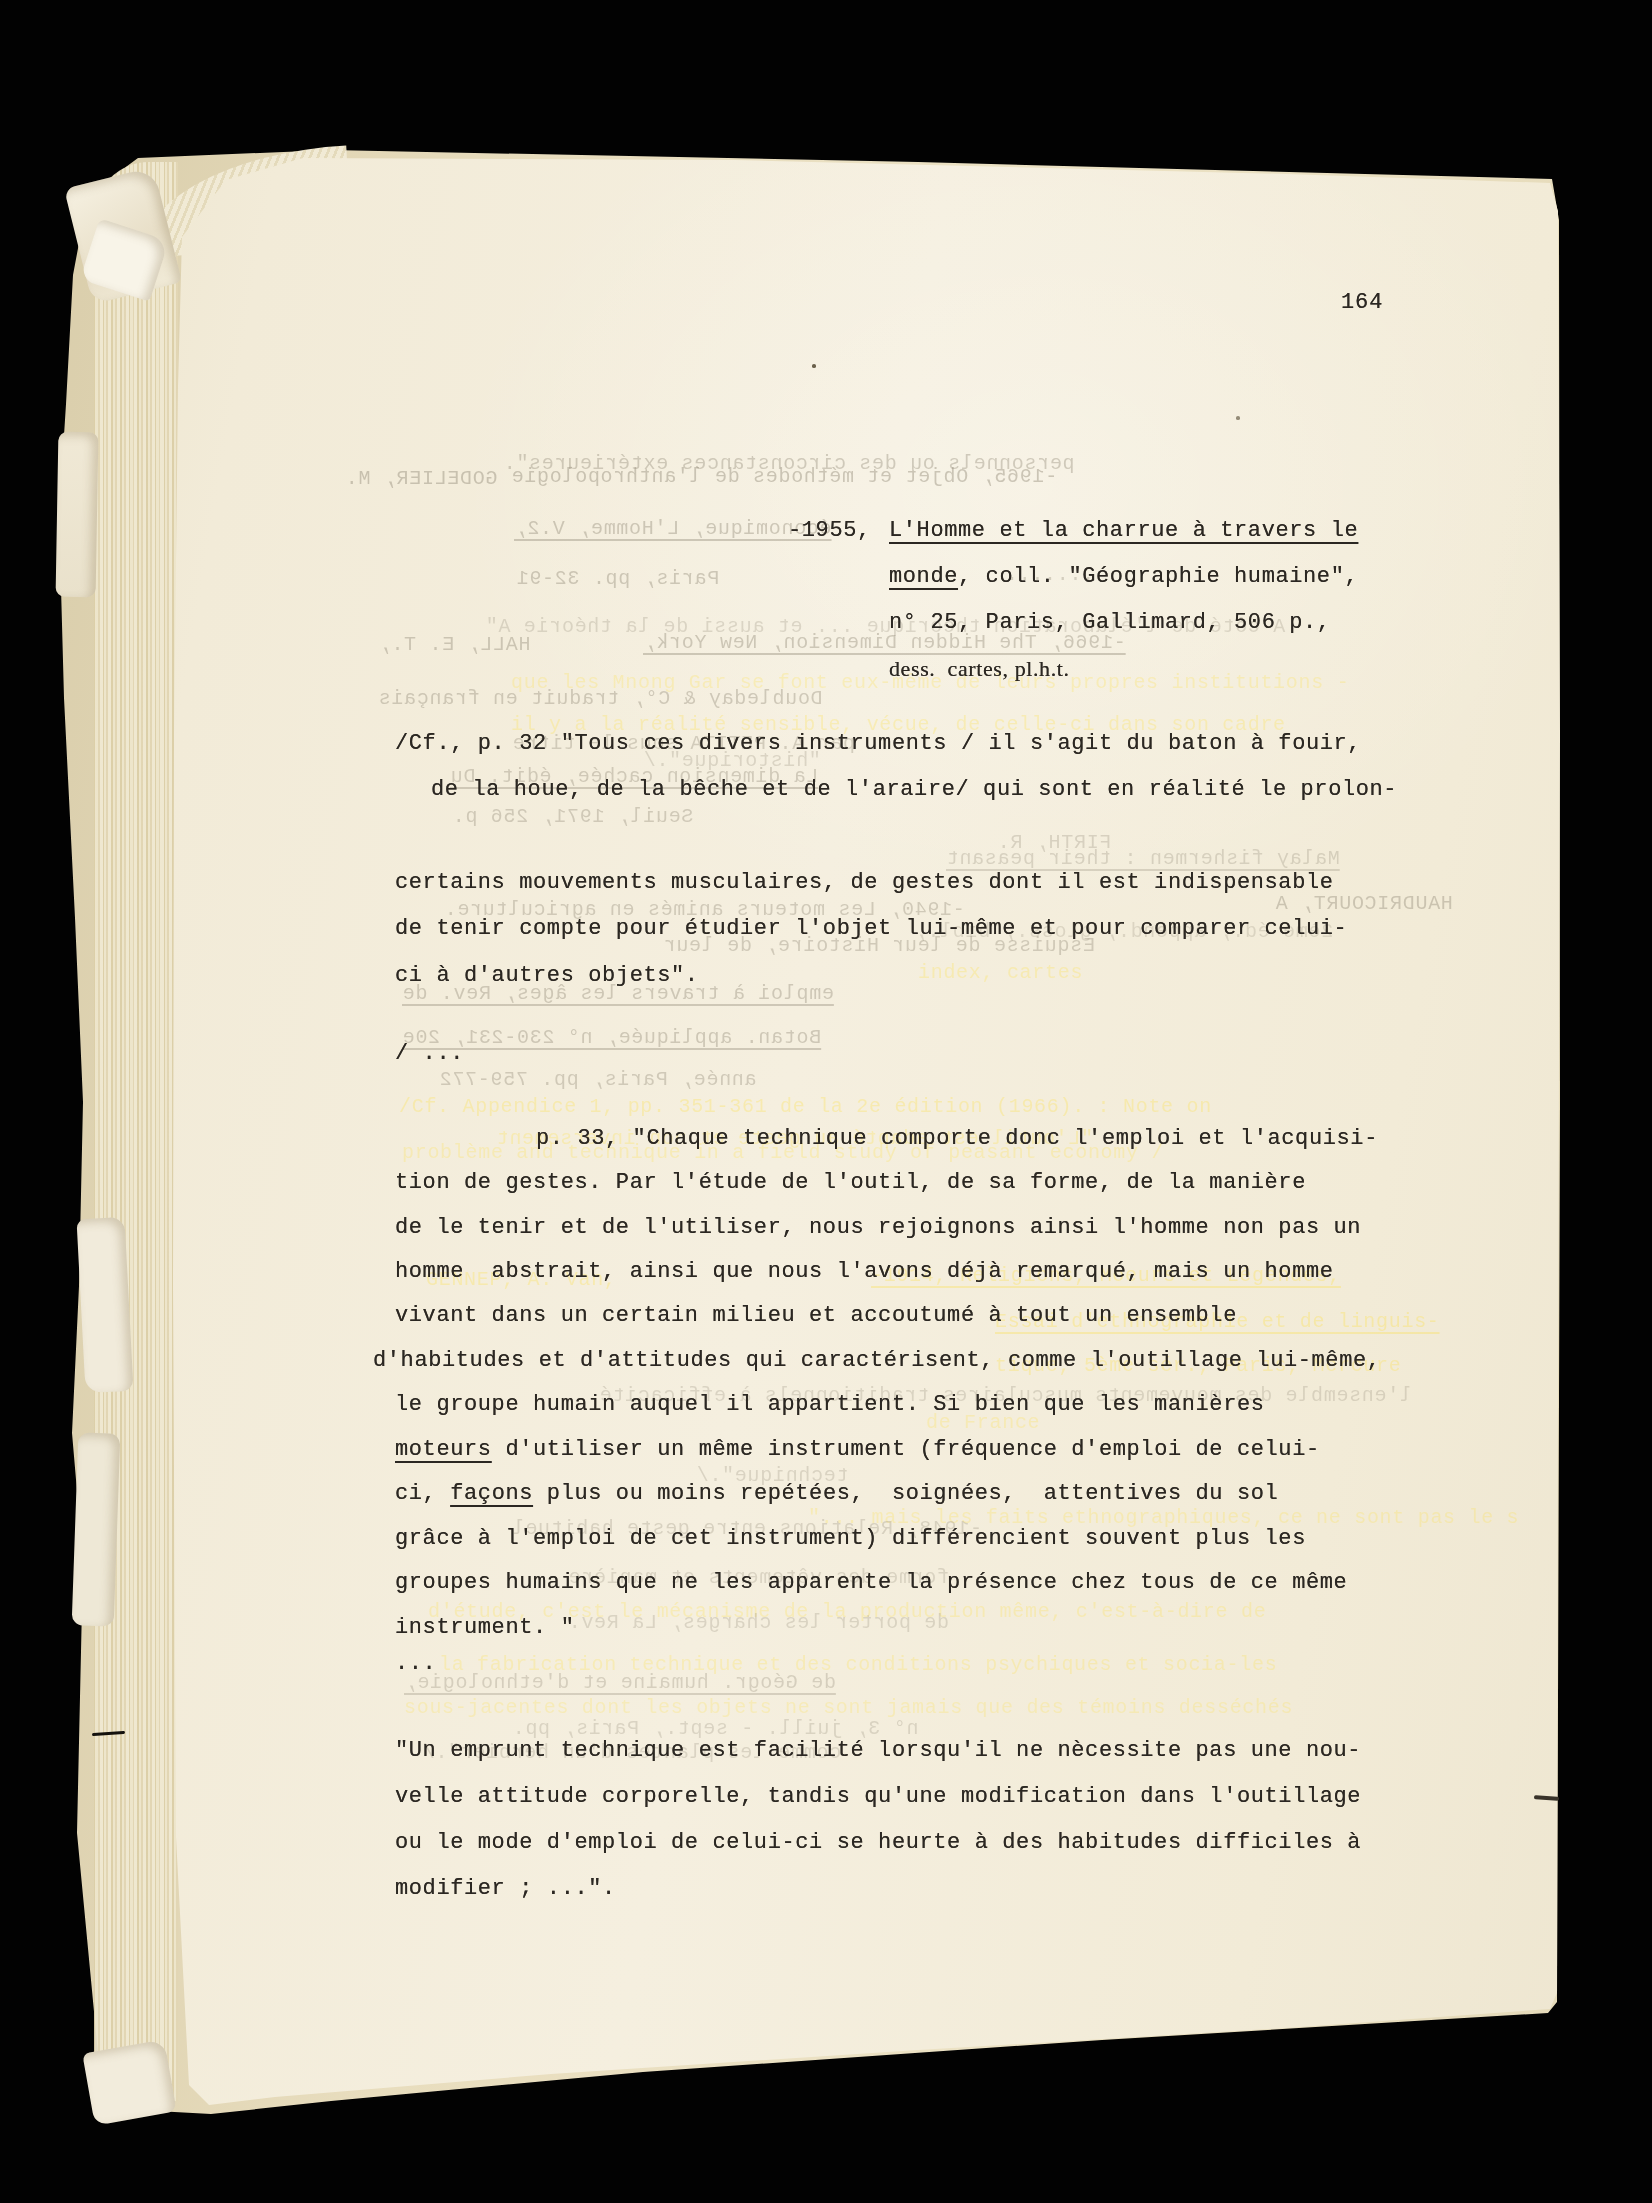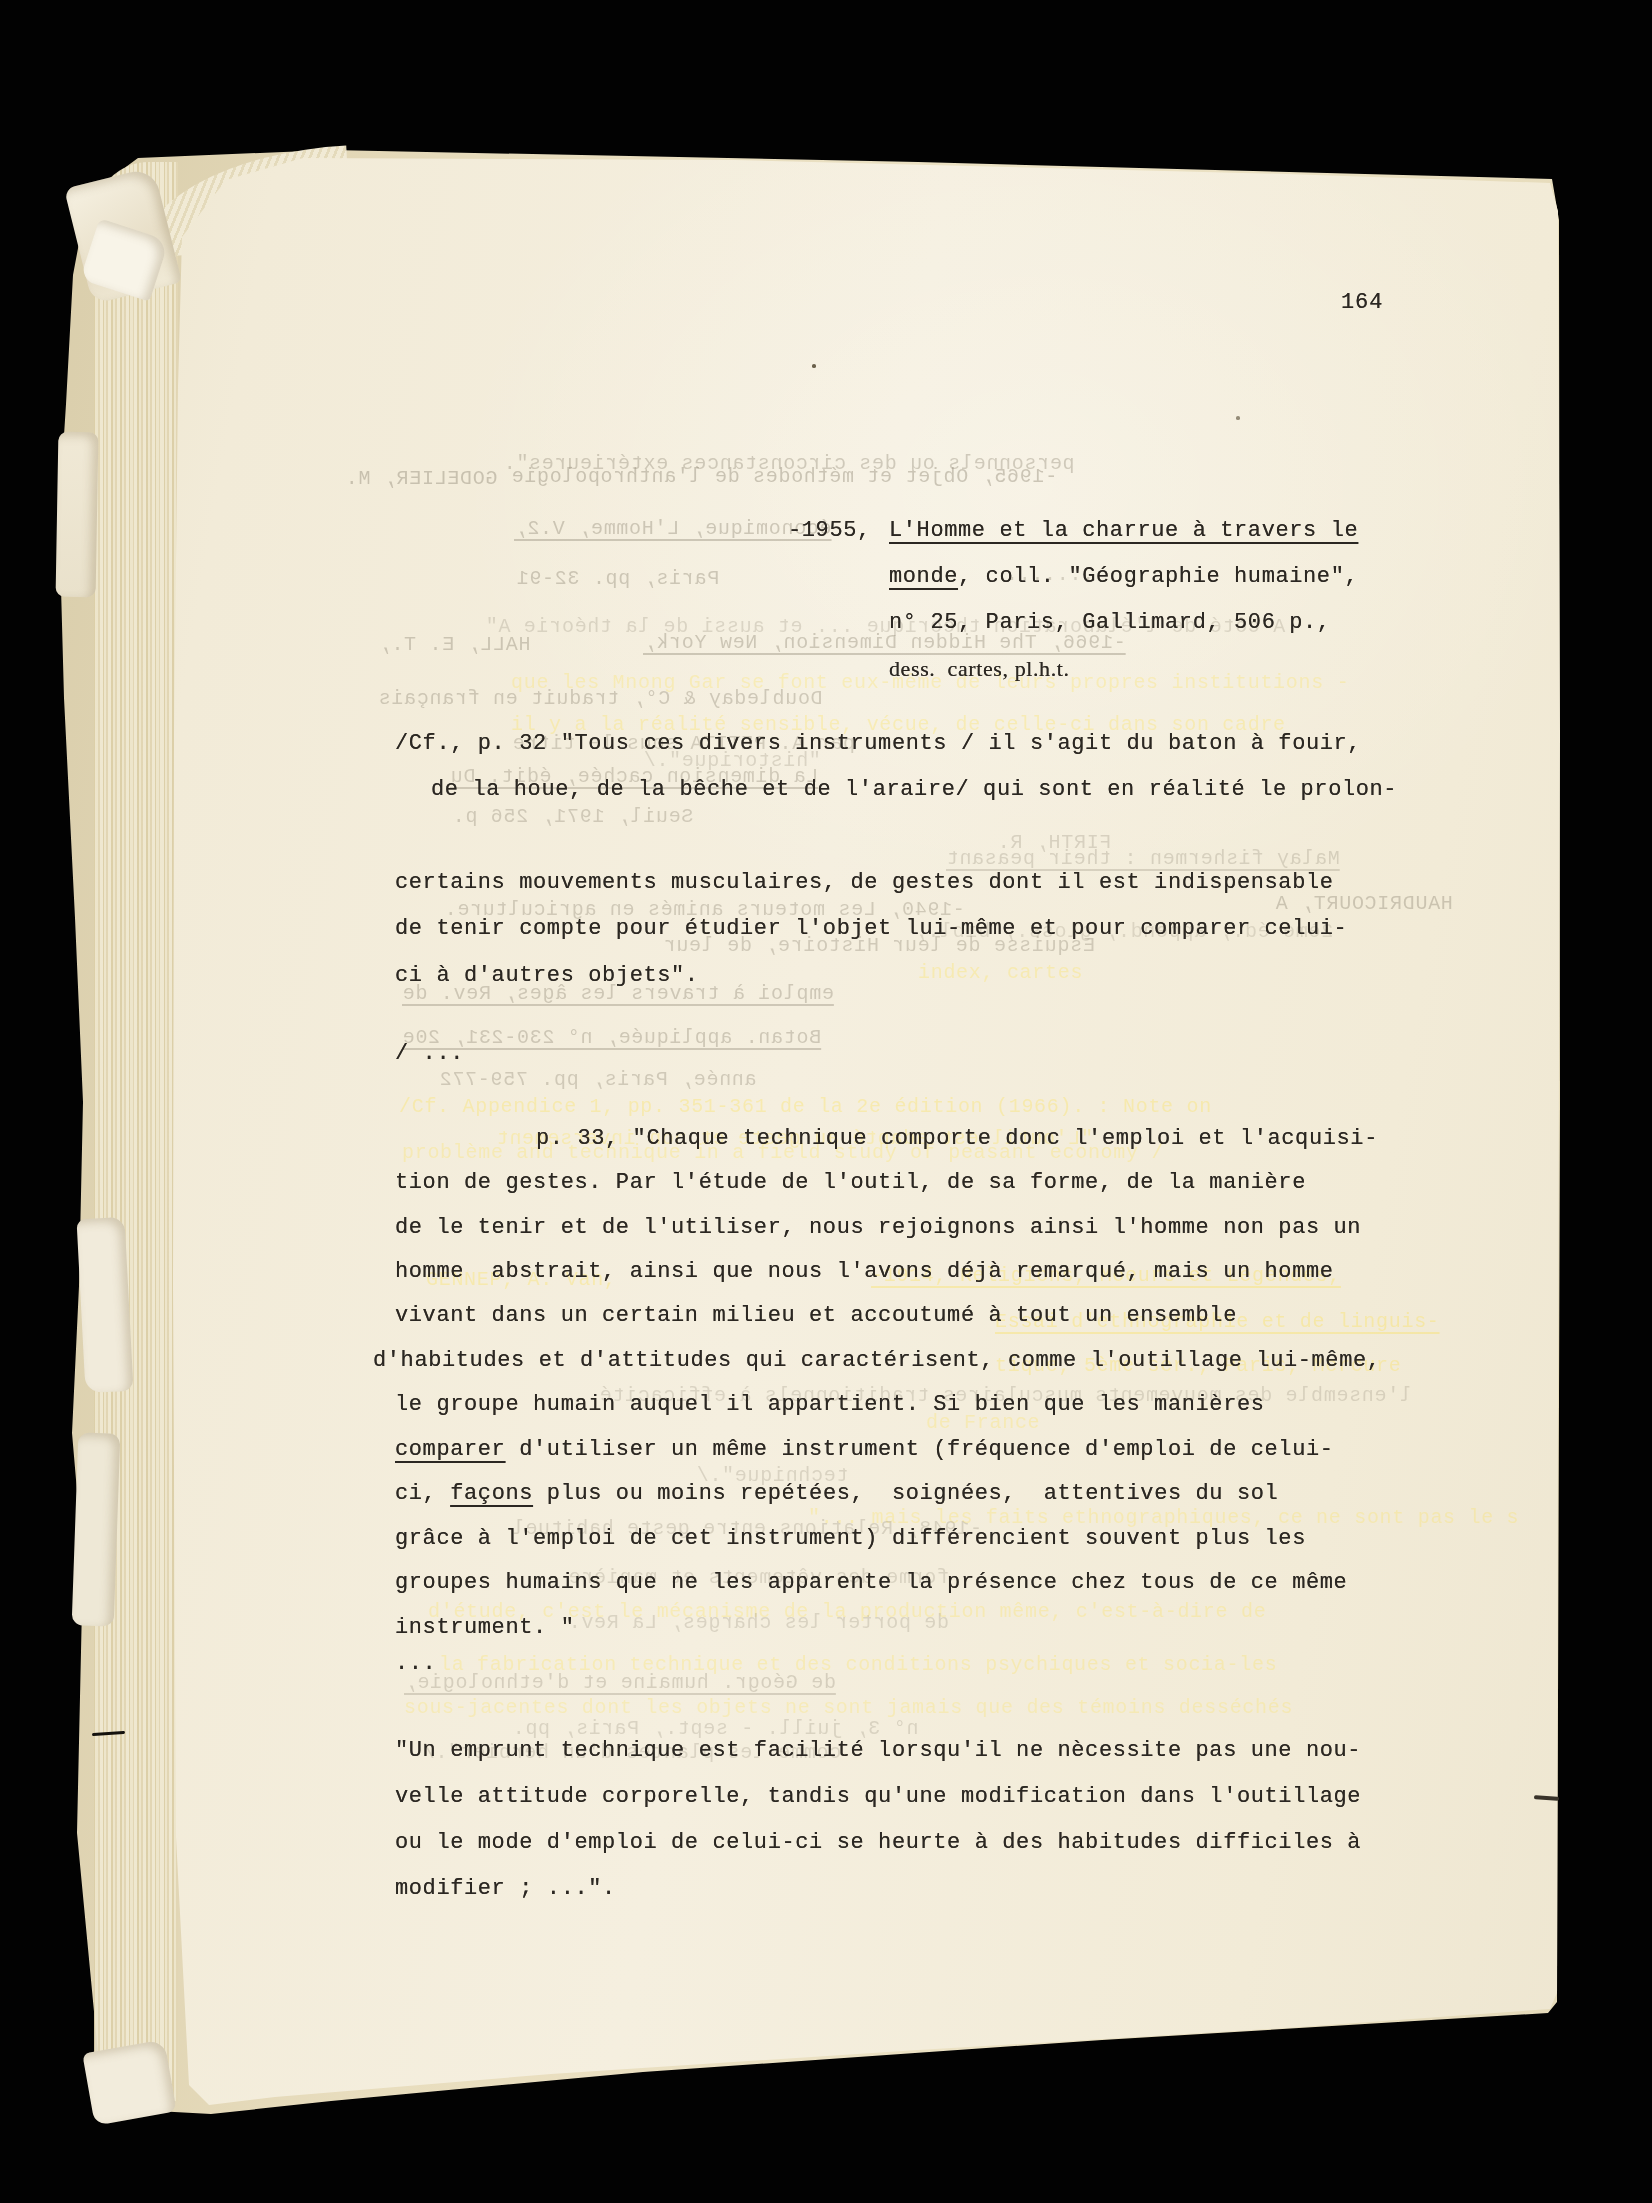"comparer" span.u { text: comparer -> moteurs }
